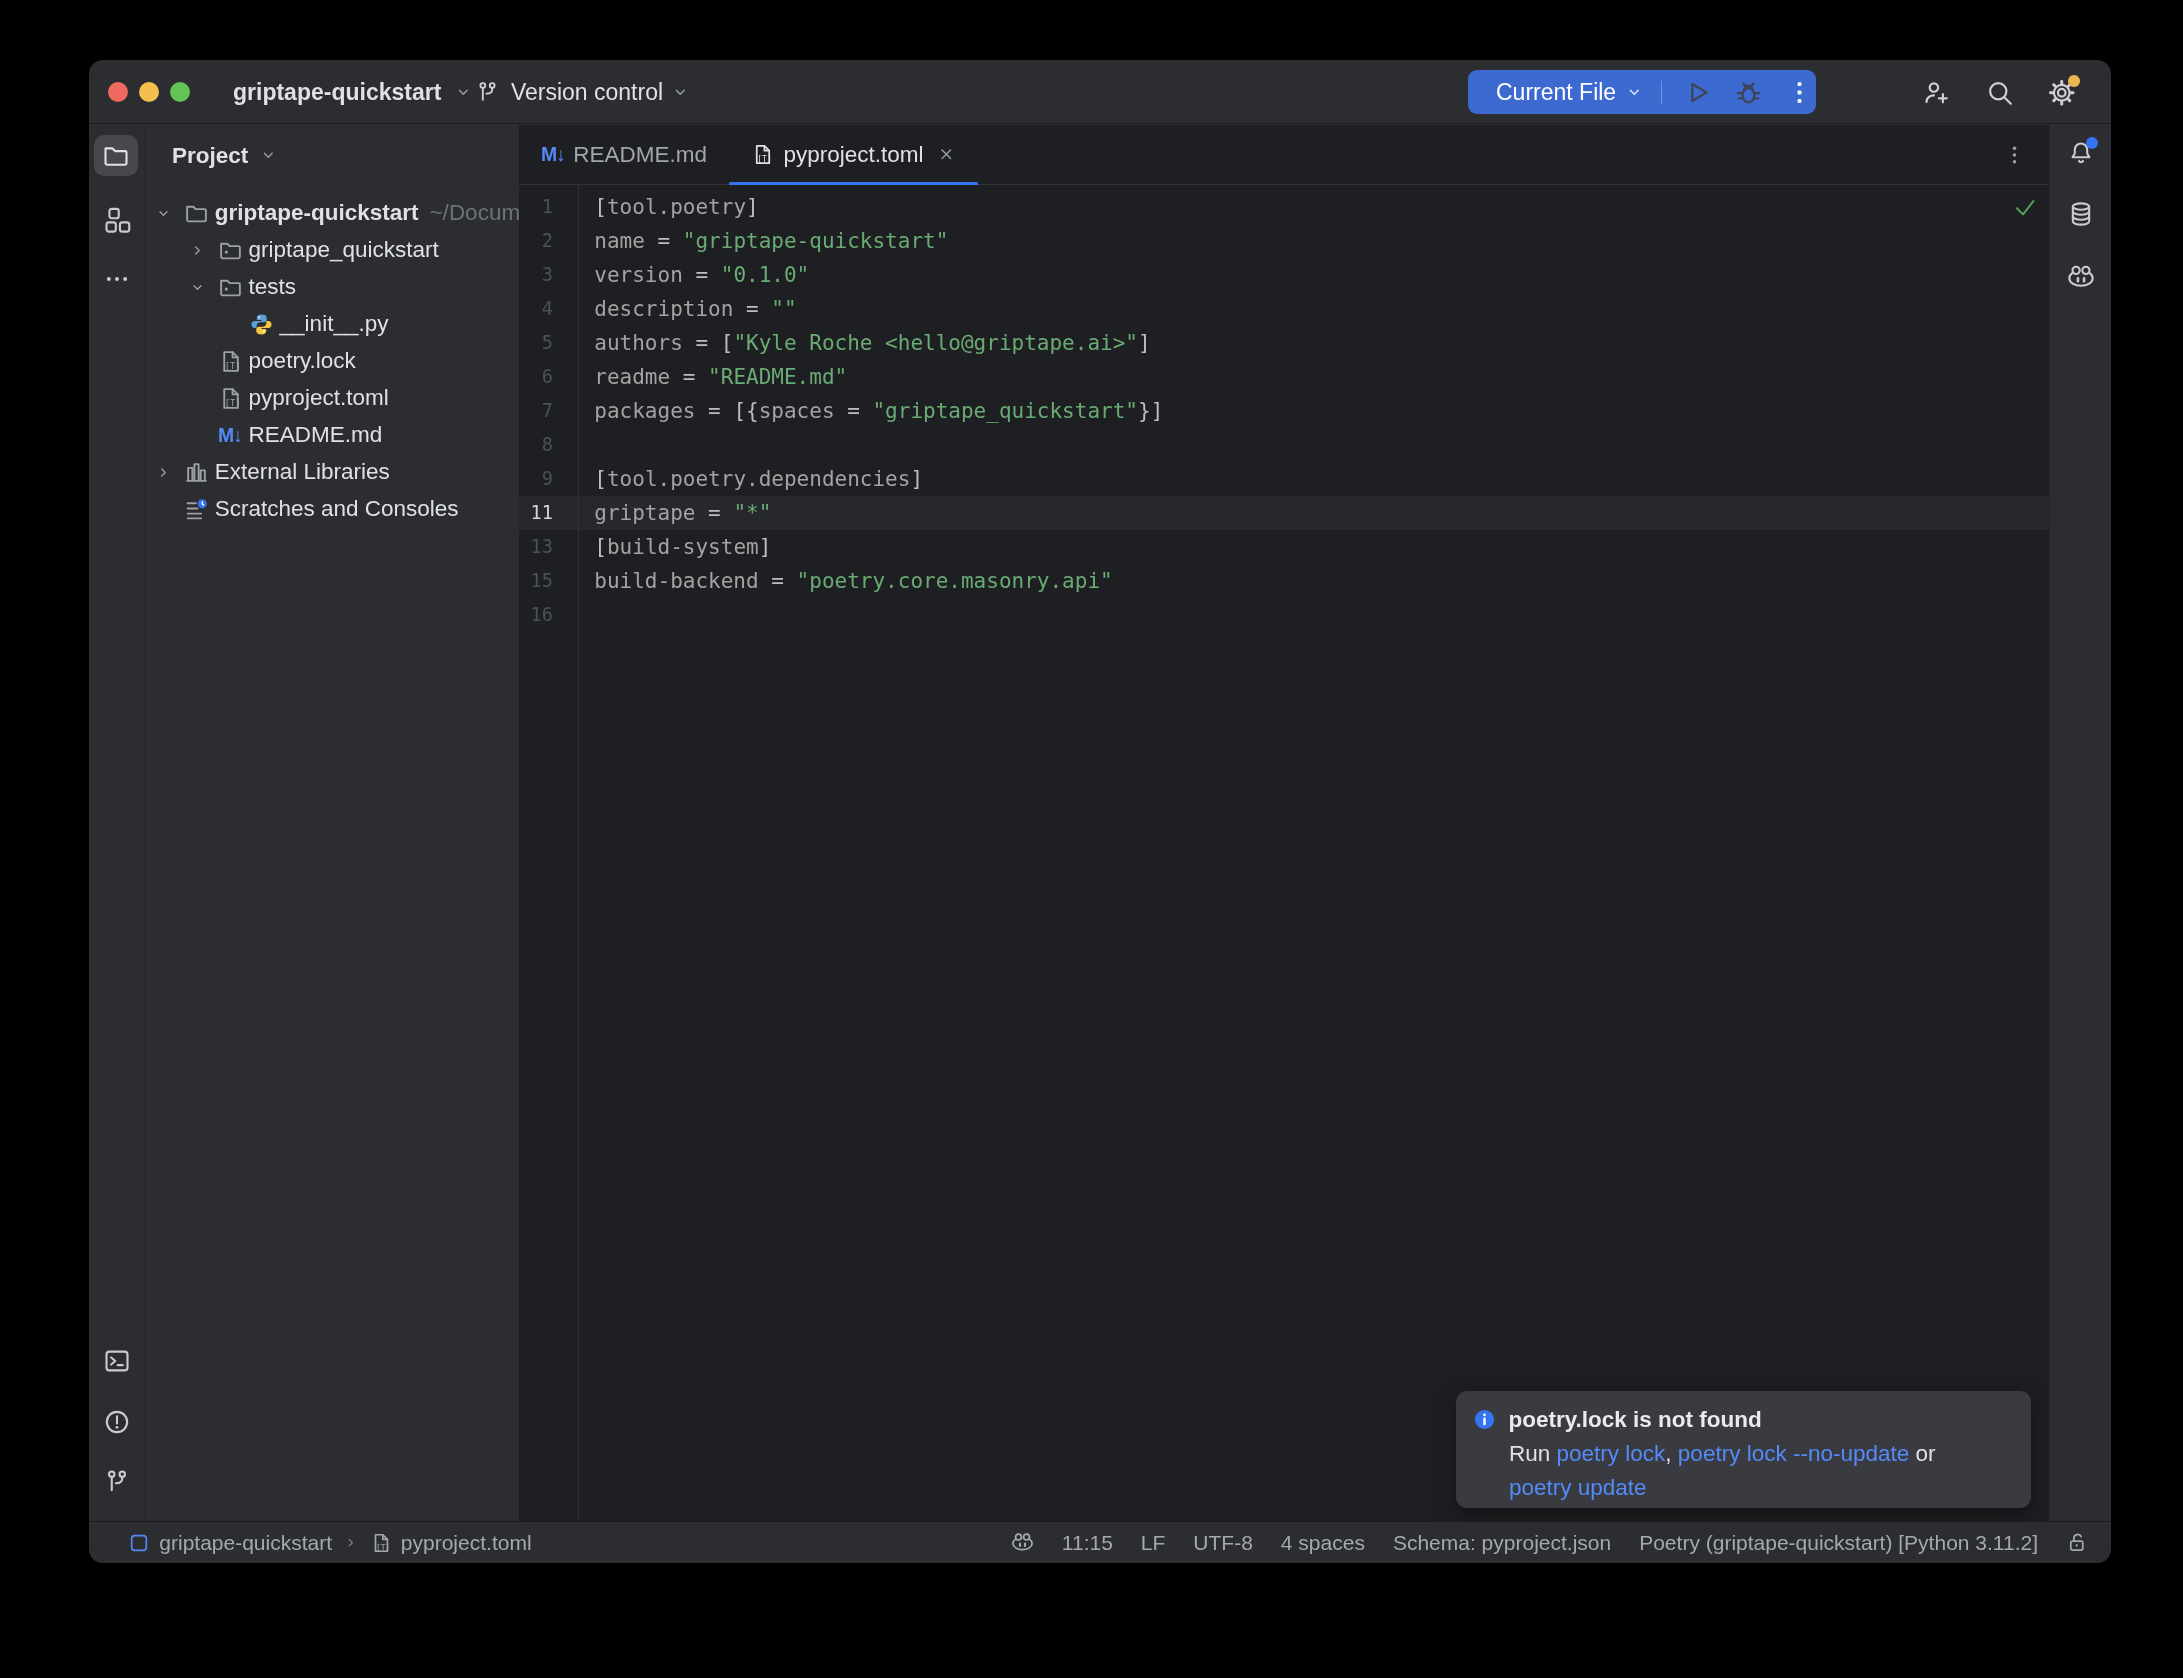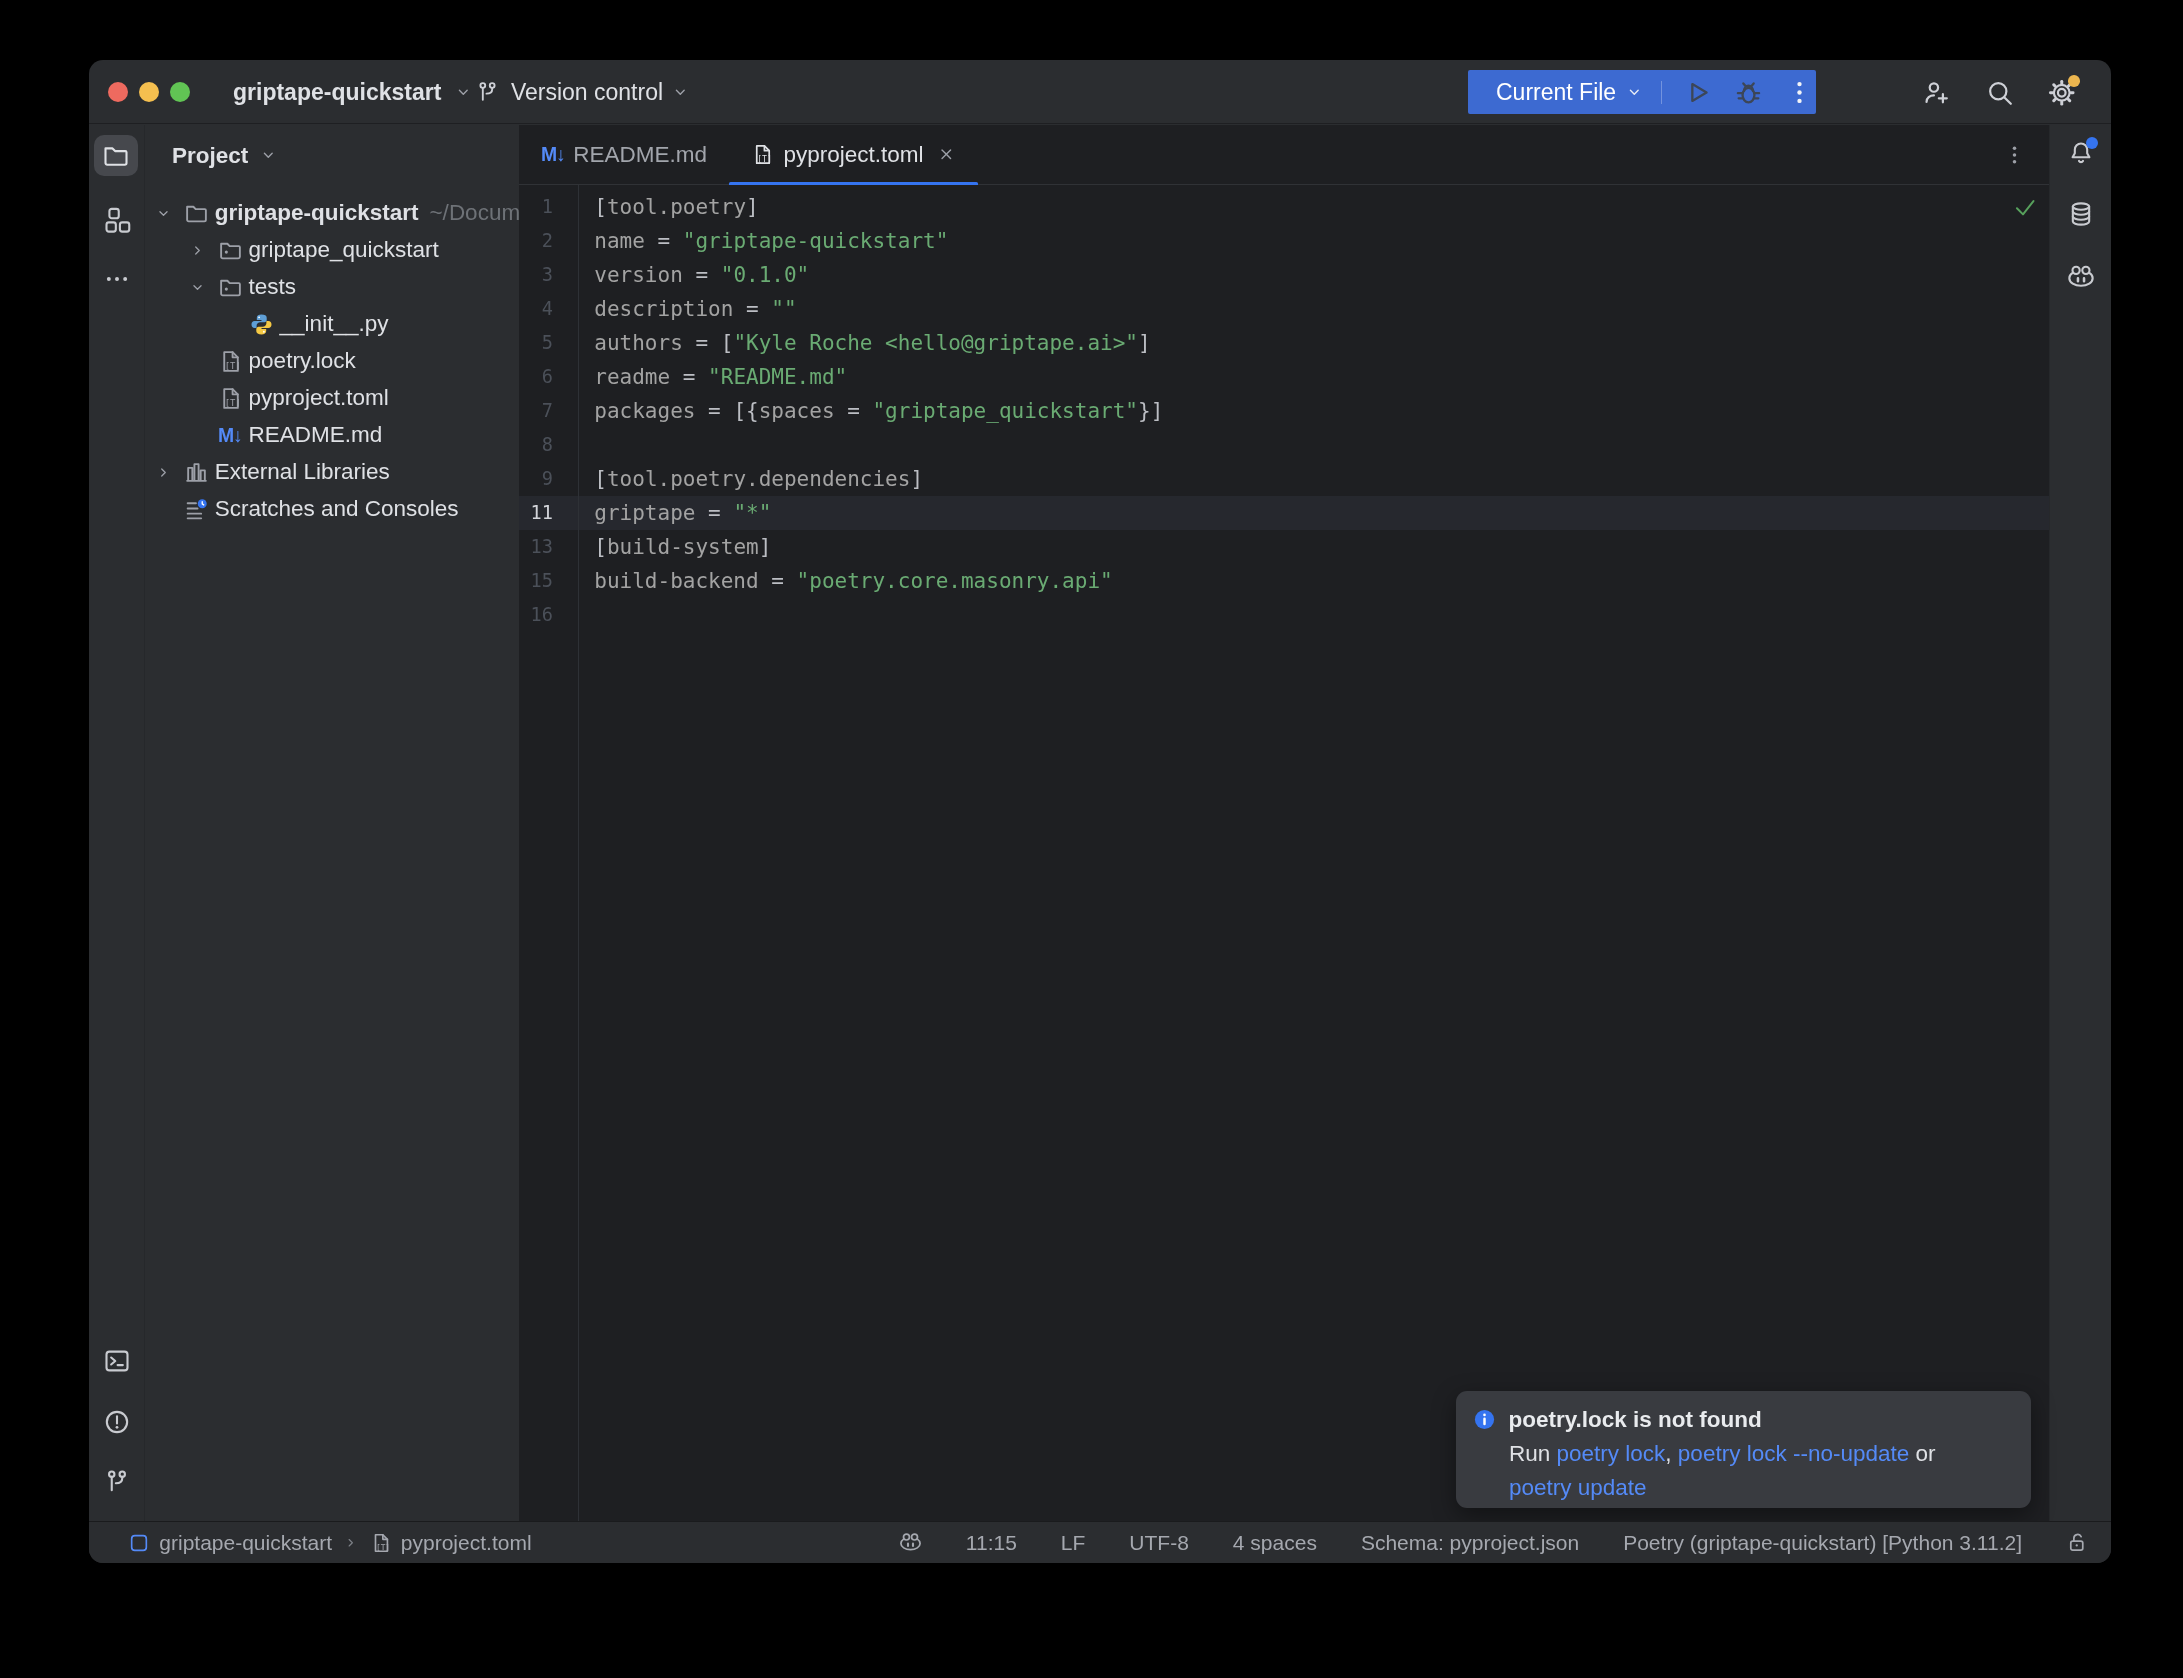"Current File" .run-pill { border-radius: 2px -> 9px }
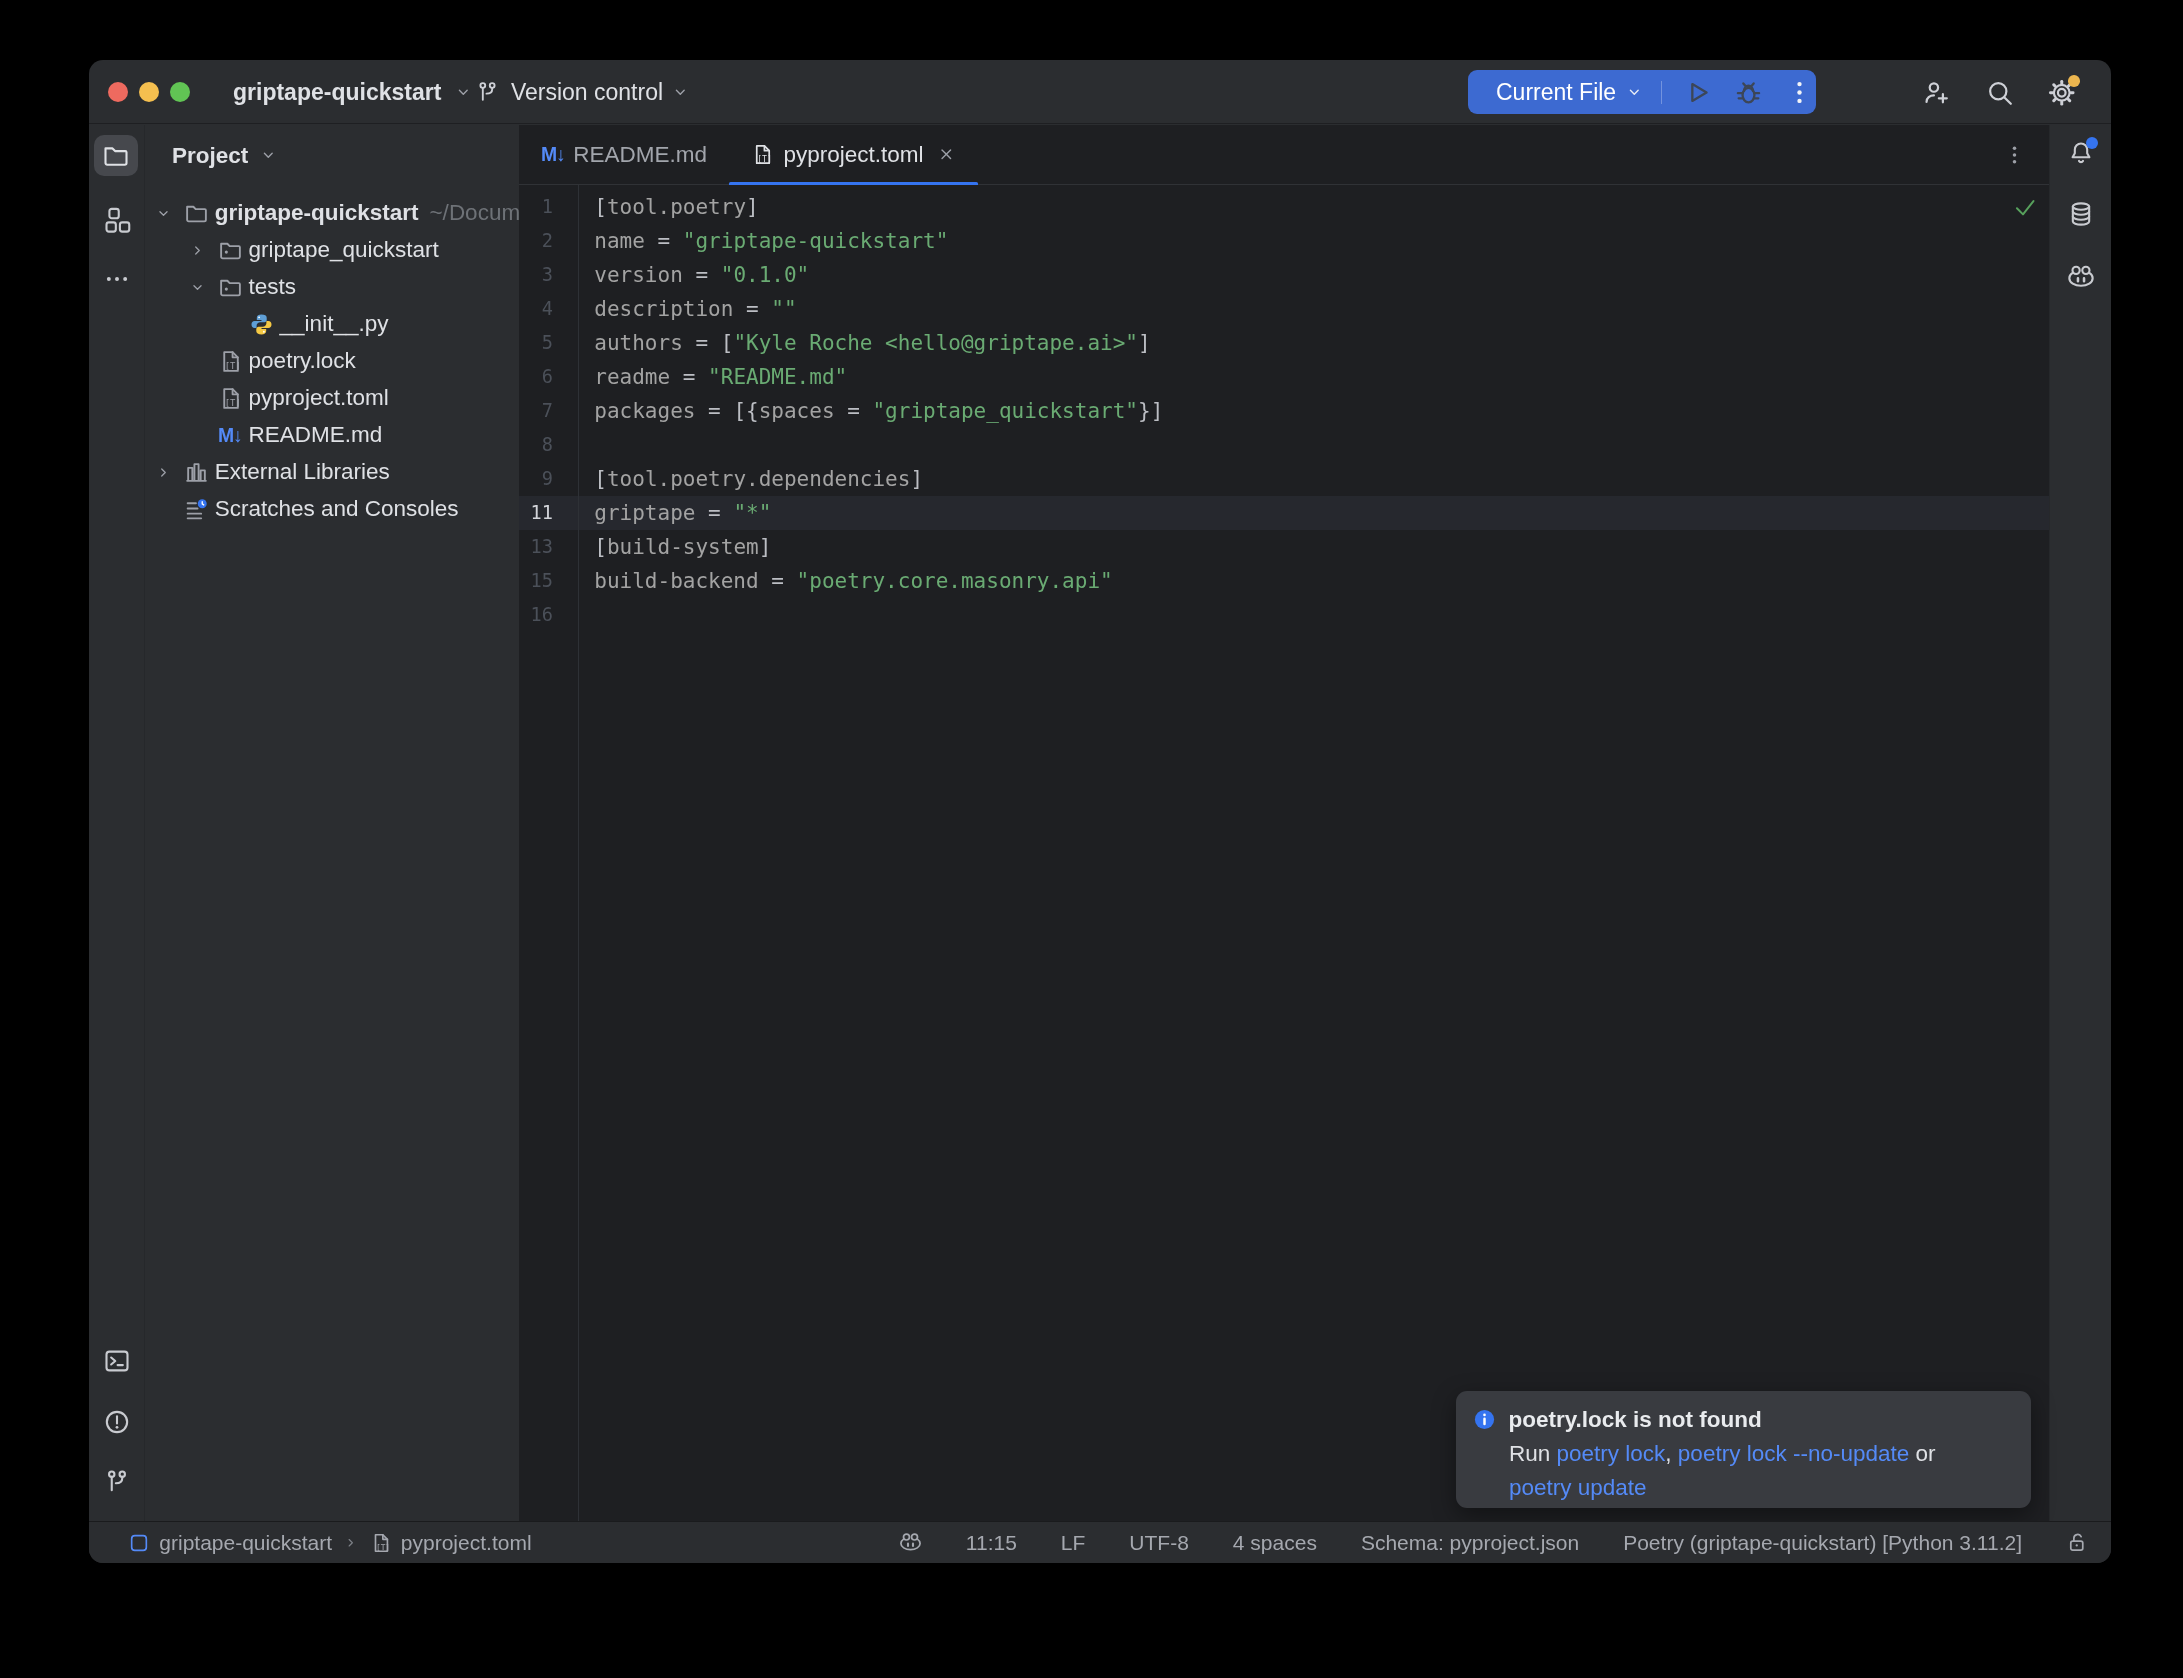"11:15" .sb-right { gap: 44px -> 28px }
